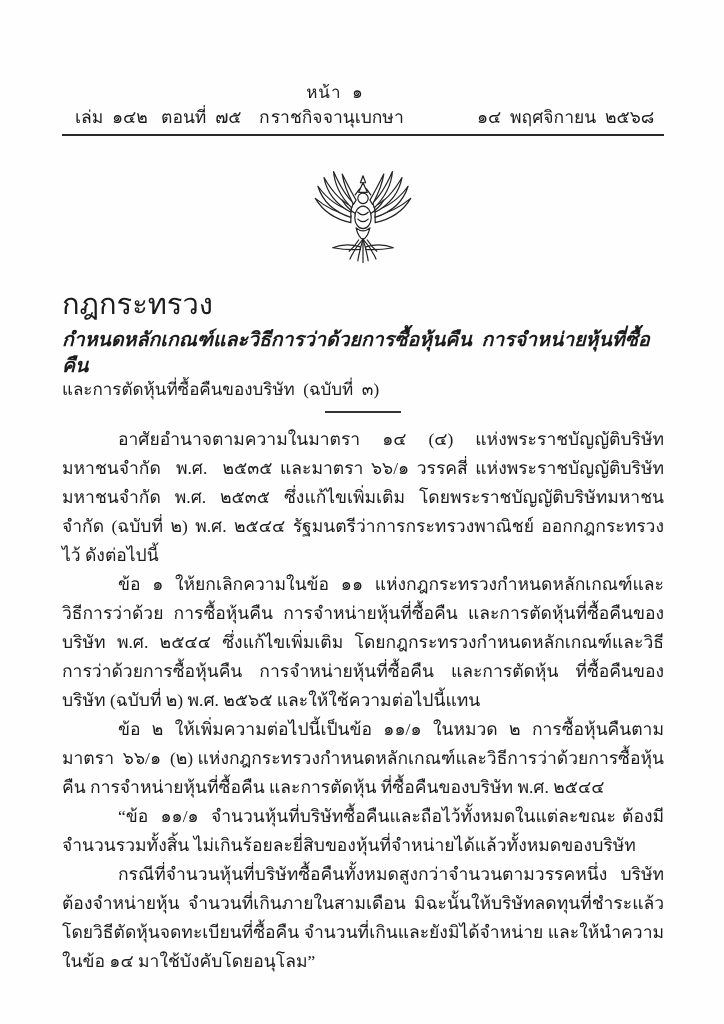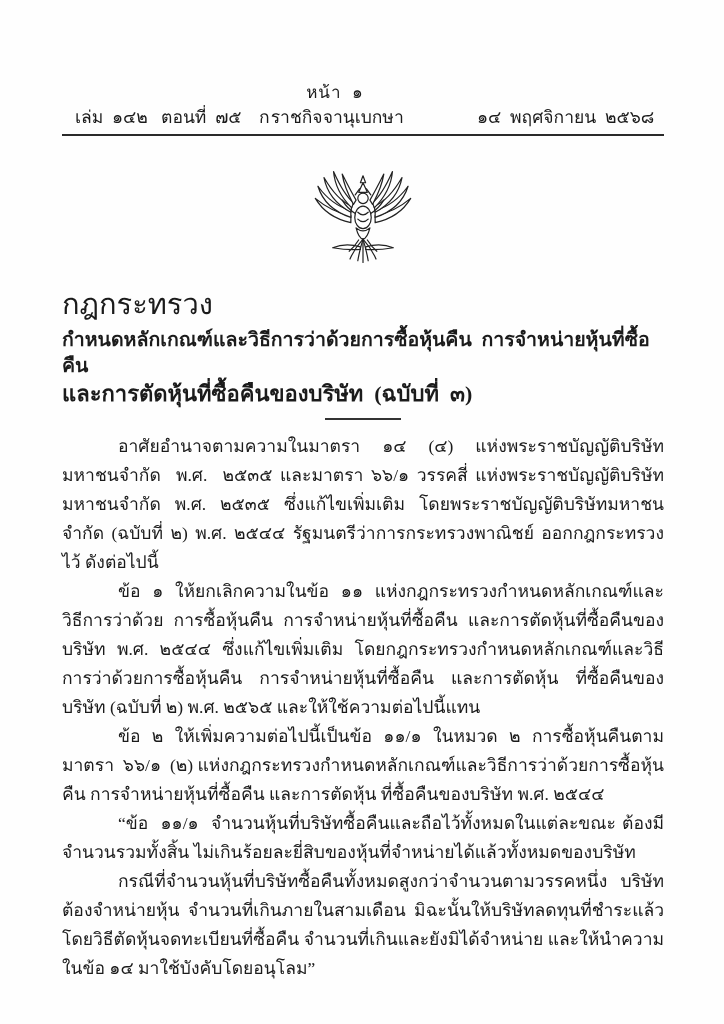"กำหนดหลักเกณฑ์และวิธีการว่าด้วยการซื้อหุ" .doc-subtitle { font-style: none -> italic }
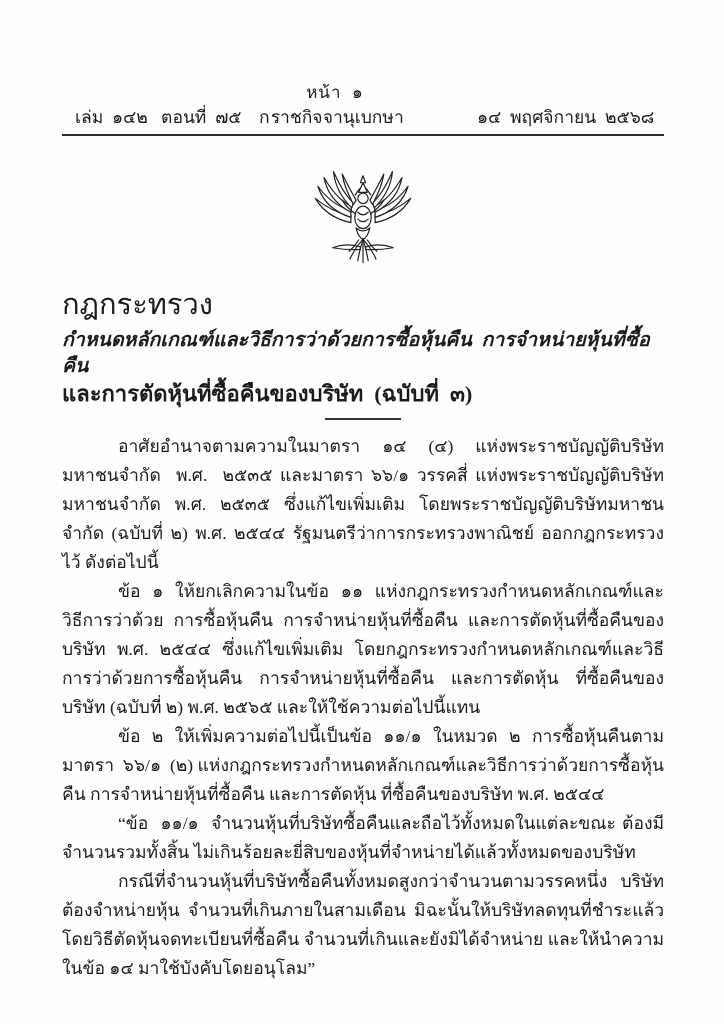"และการตัดหุ้นที่ซื้อคืนของบริษัท" .doc-subtitle2 { font-size: 22px -> 17px; font-weight: bold -> normal }
